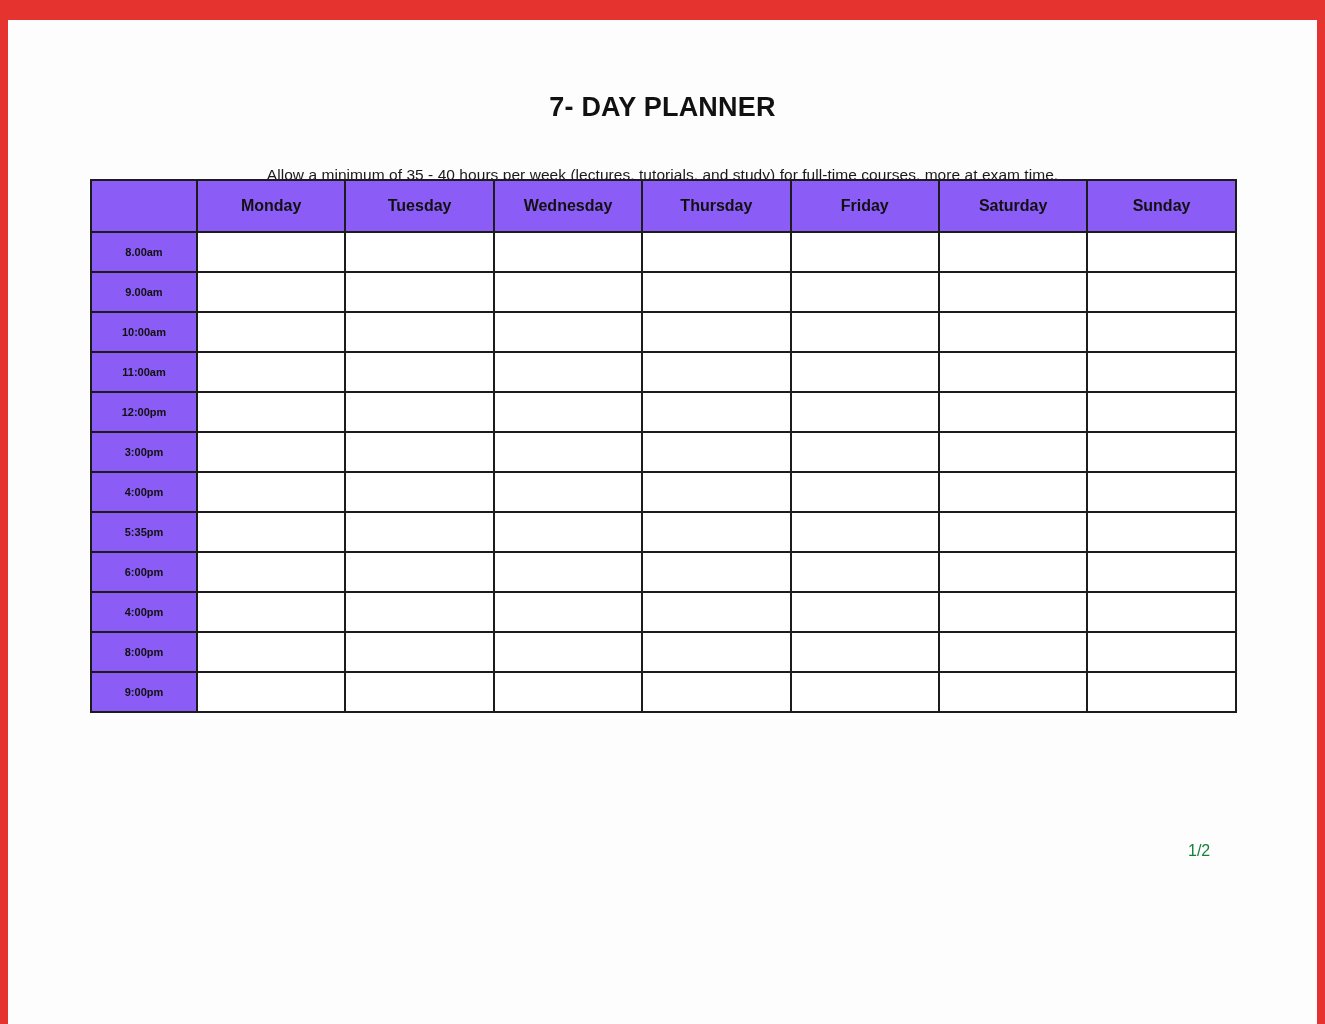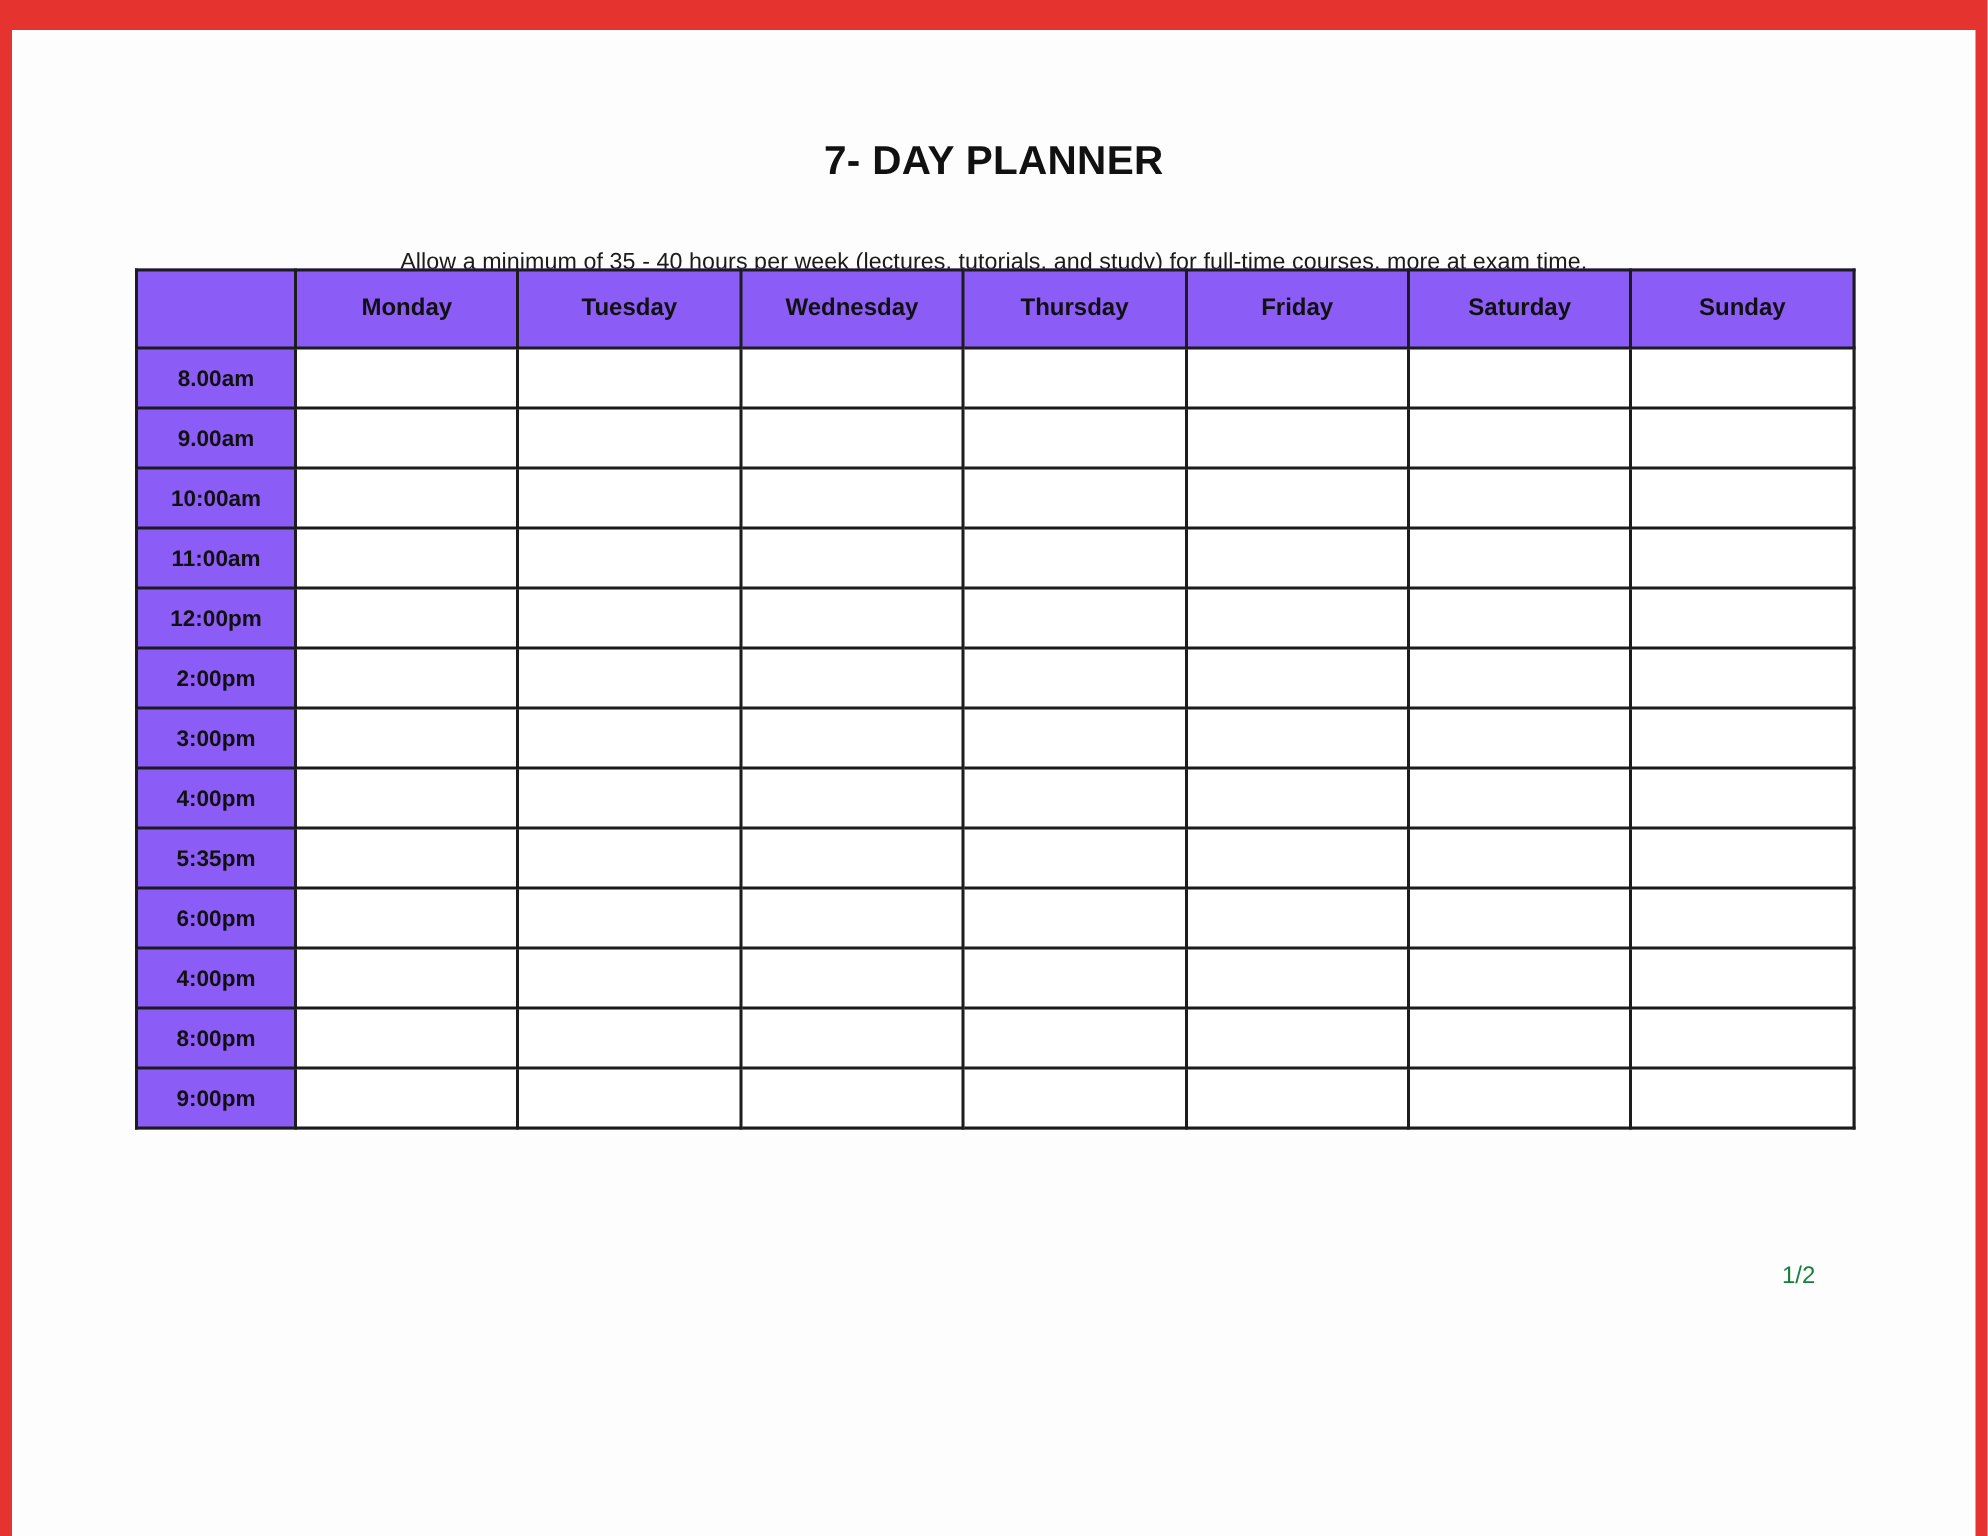"8.00am" td.time-label { font-size: 15px -> 11px }
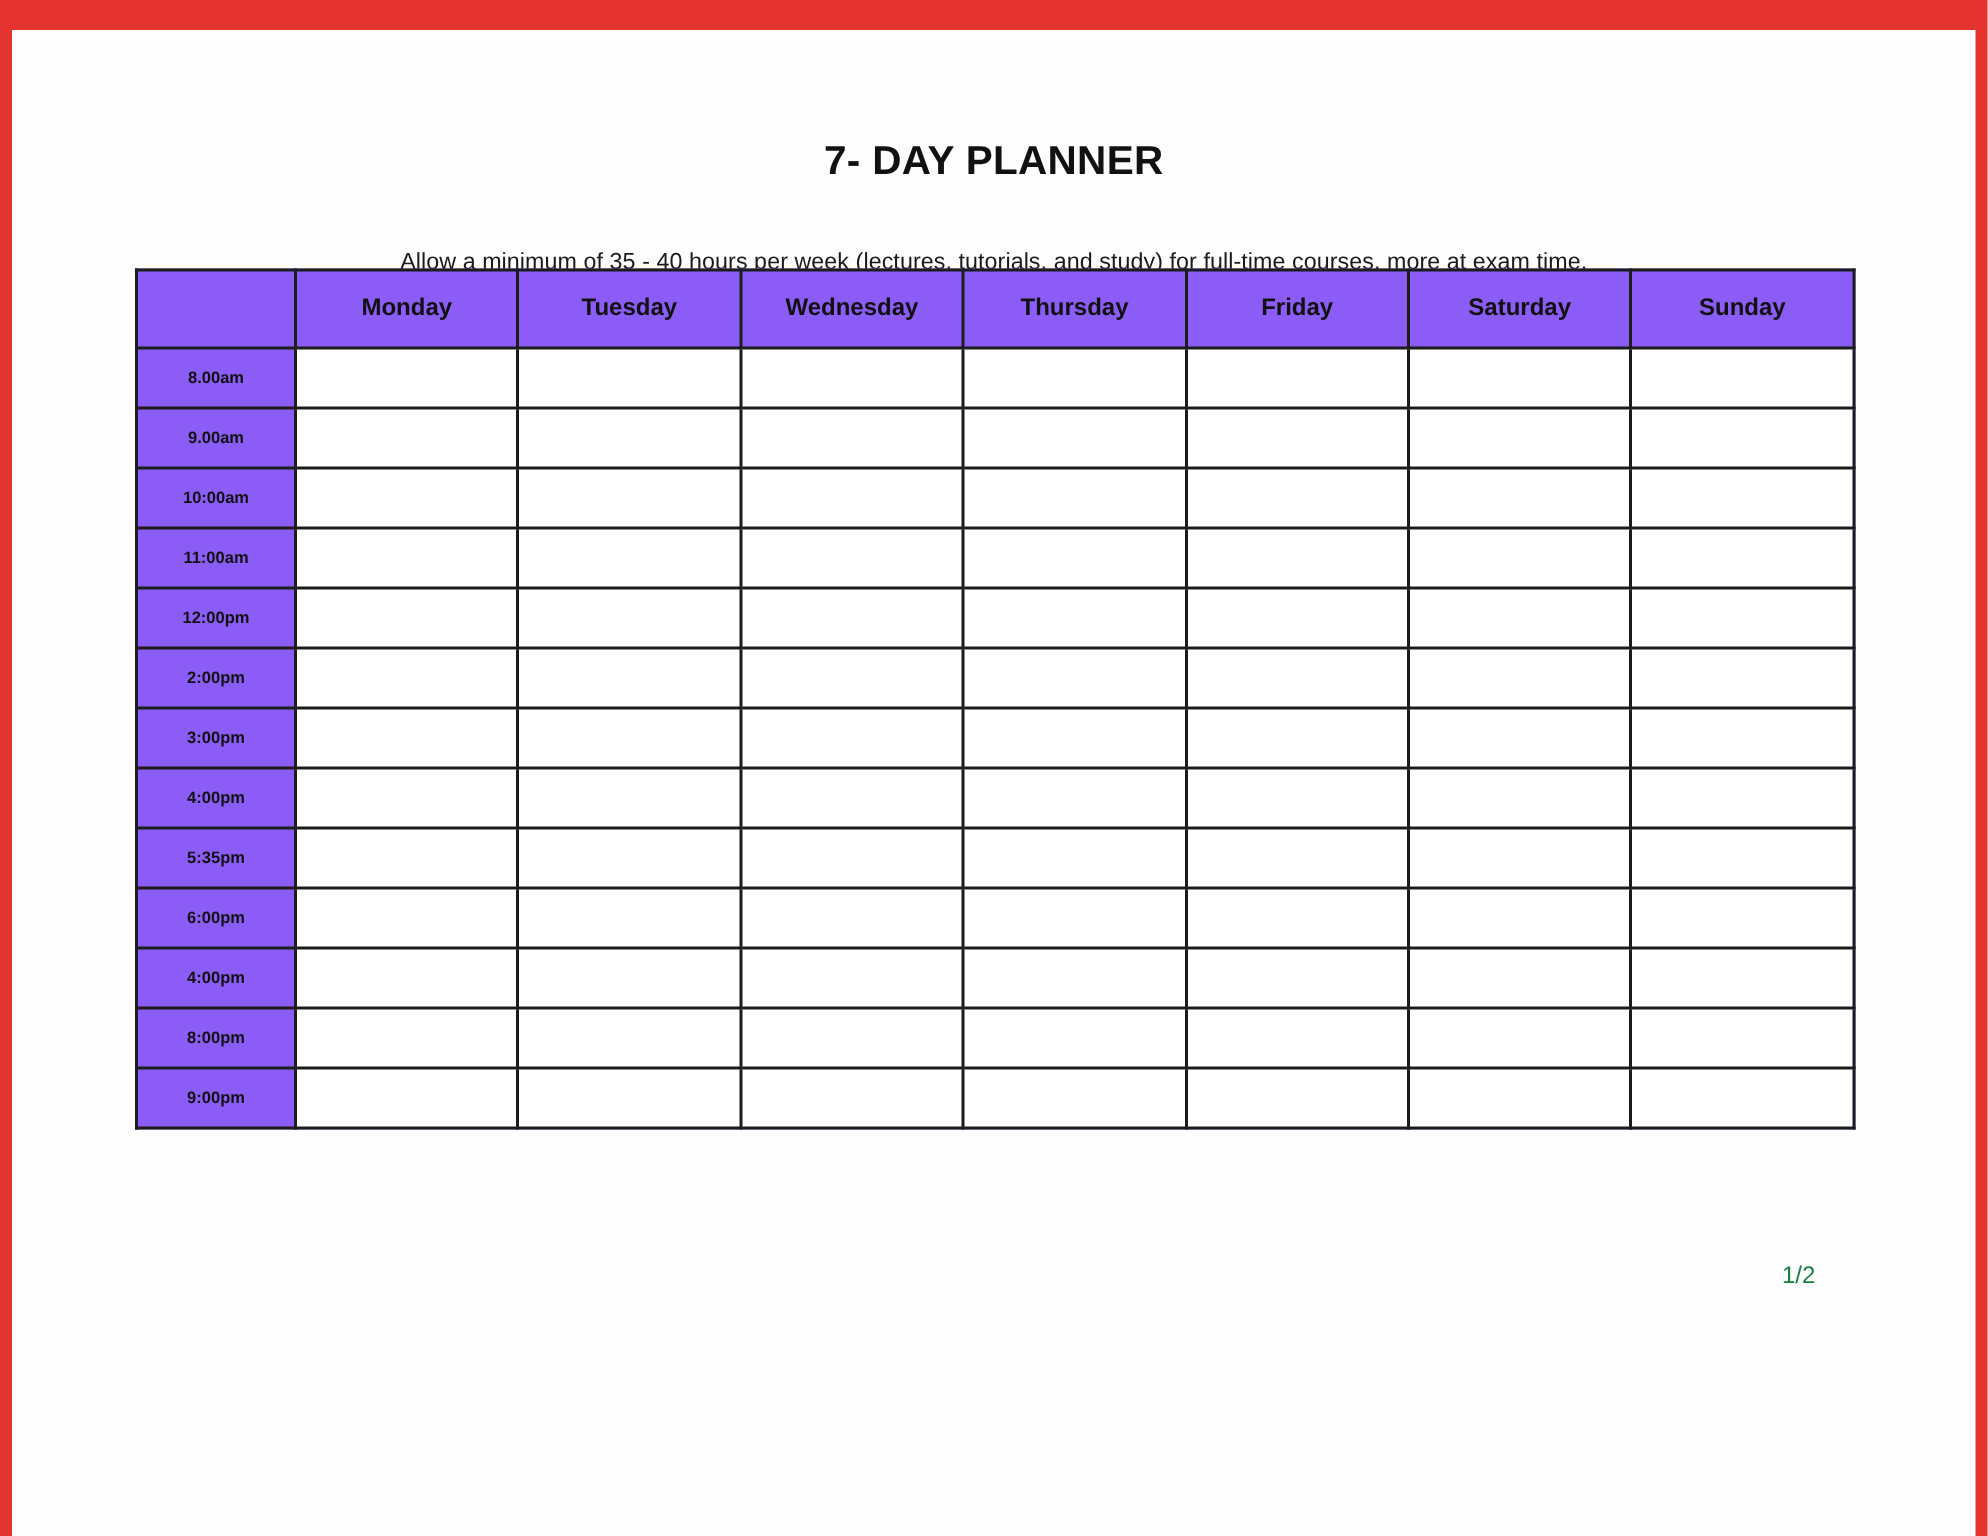"2:00pm" tr { html: <tr> <td>2:00pm</td> <td></td> <td></td> <td></td> <td></td> <td></td> <td></td> <td></td> </tr> -> none }
